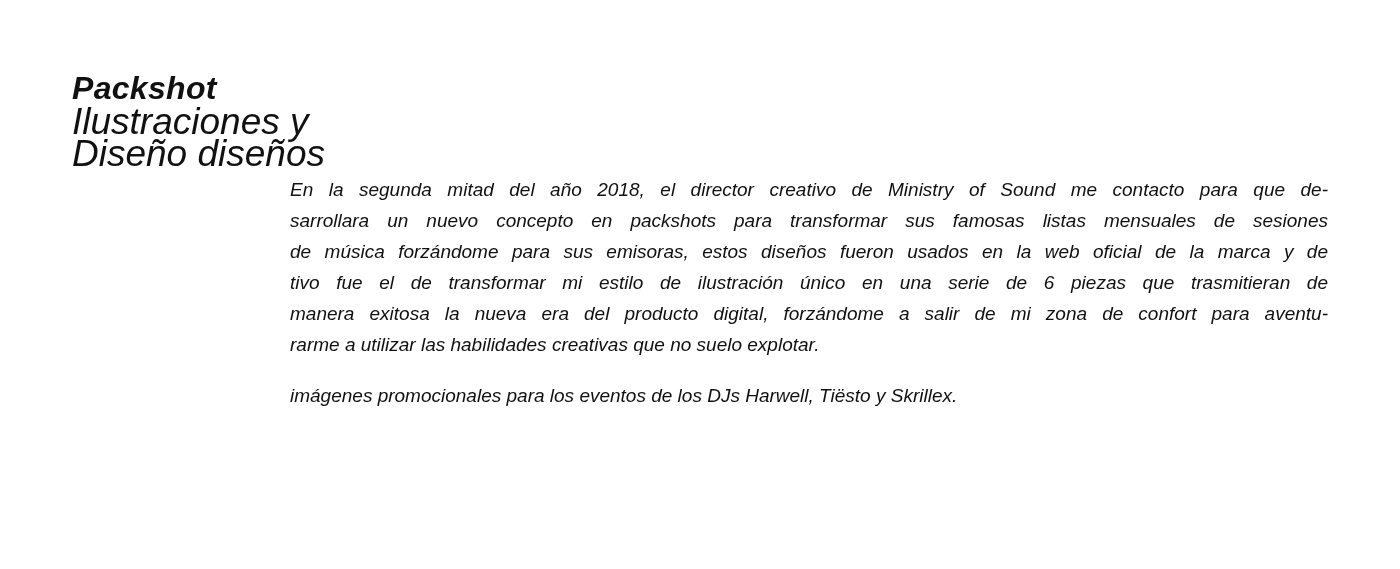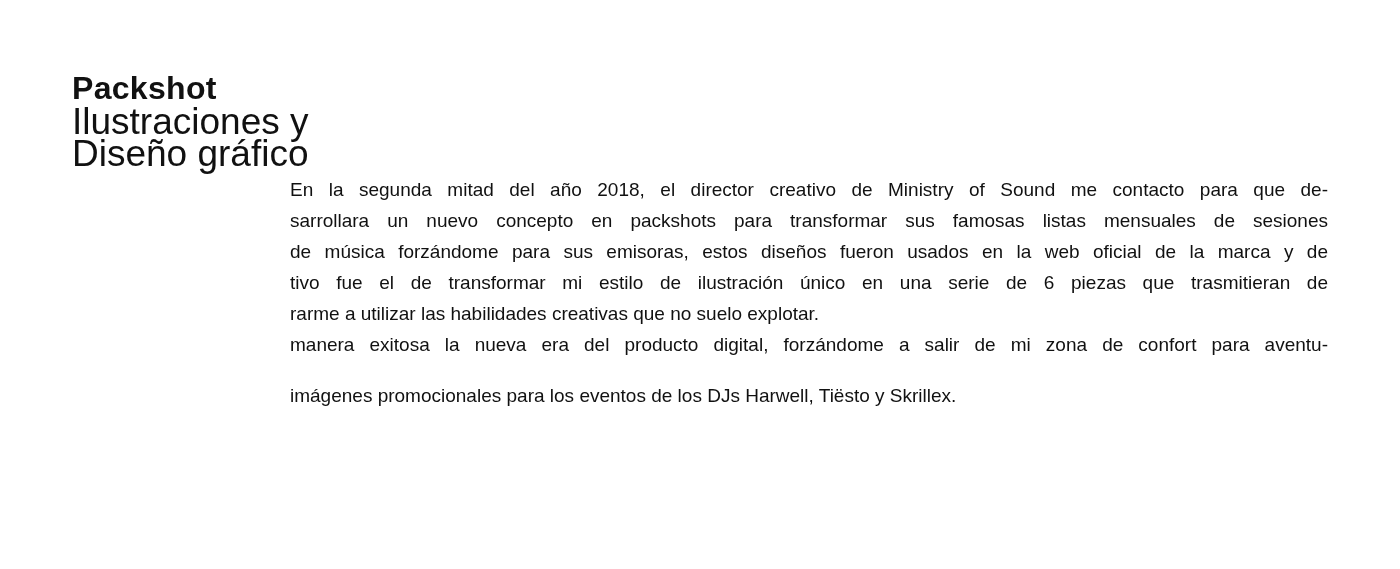"Packshot" .page { font-style: none -> italic }
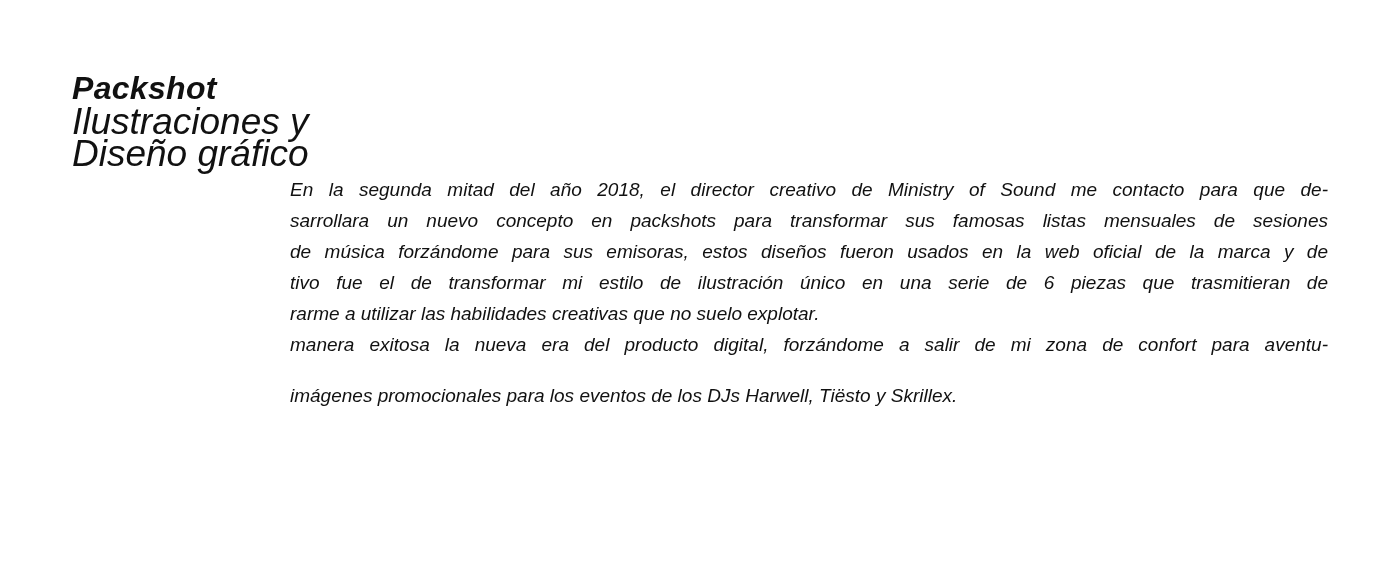"Diseño gráfico" div.subtitle-line { text: gráfico -> diseños }
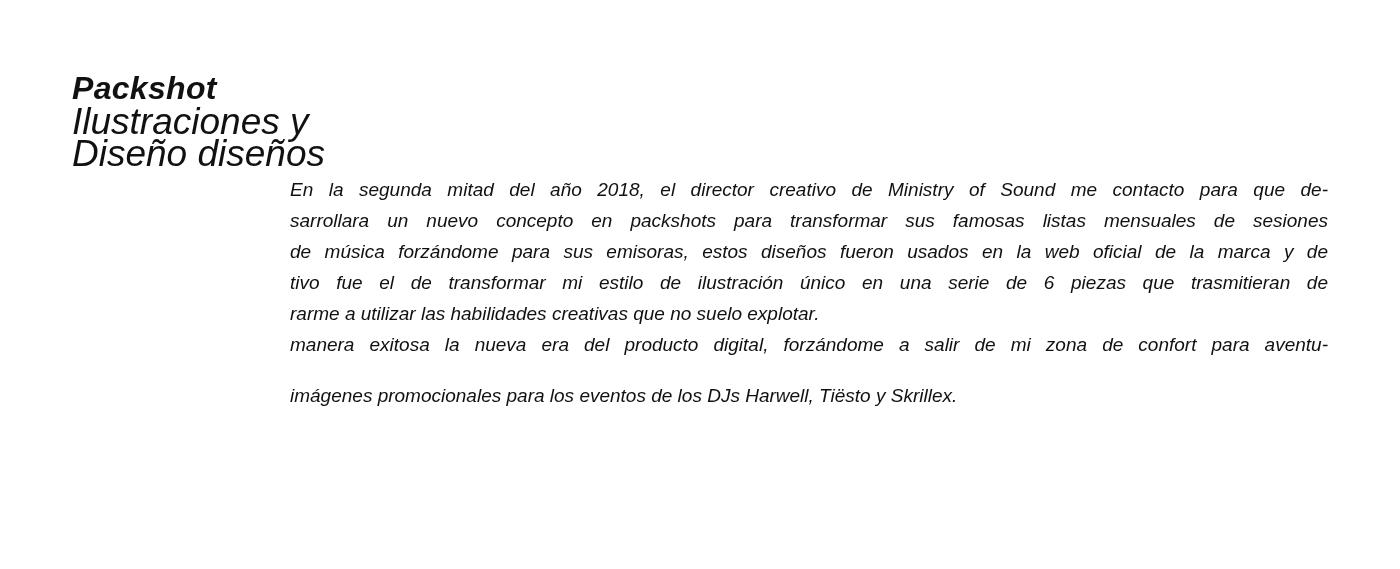"rarme a utilizar las habilidades" div.line { order: before "manera exitosa la nueva era" -> after "manera exitosa la nueva era" }
